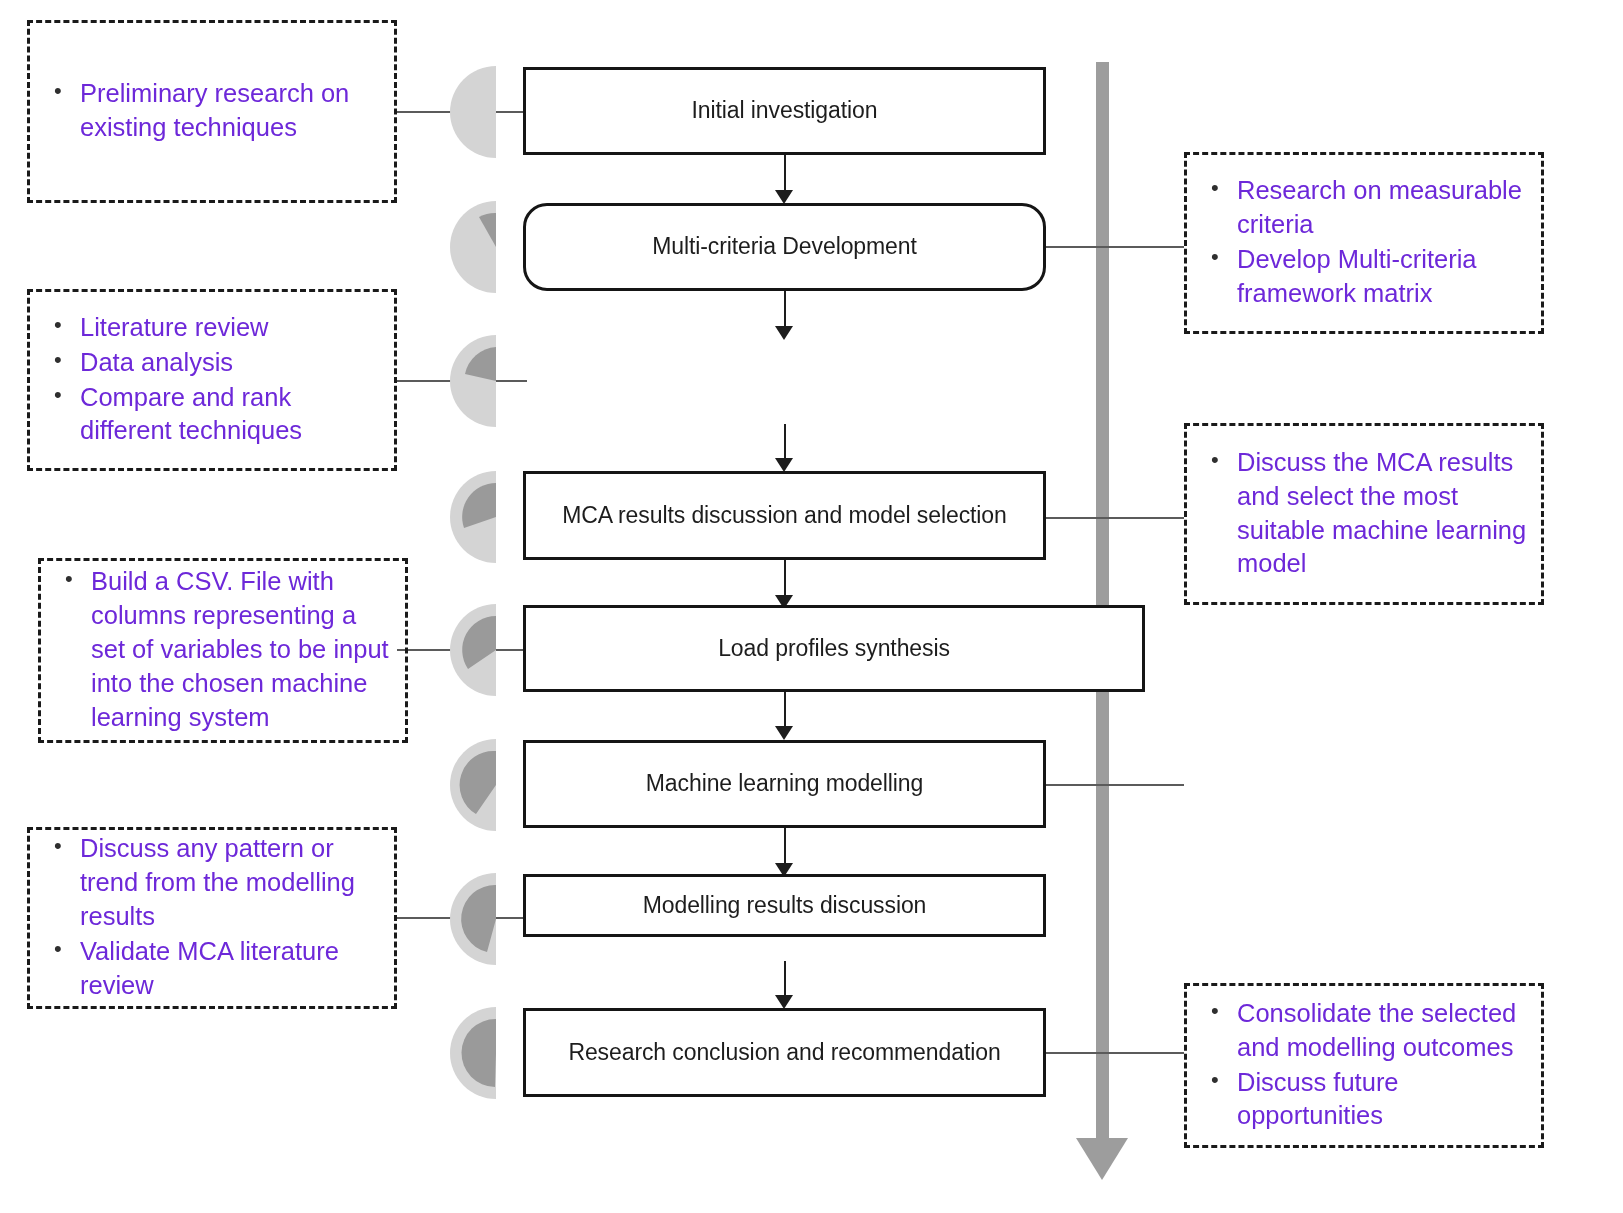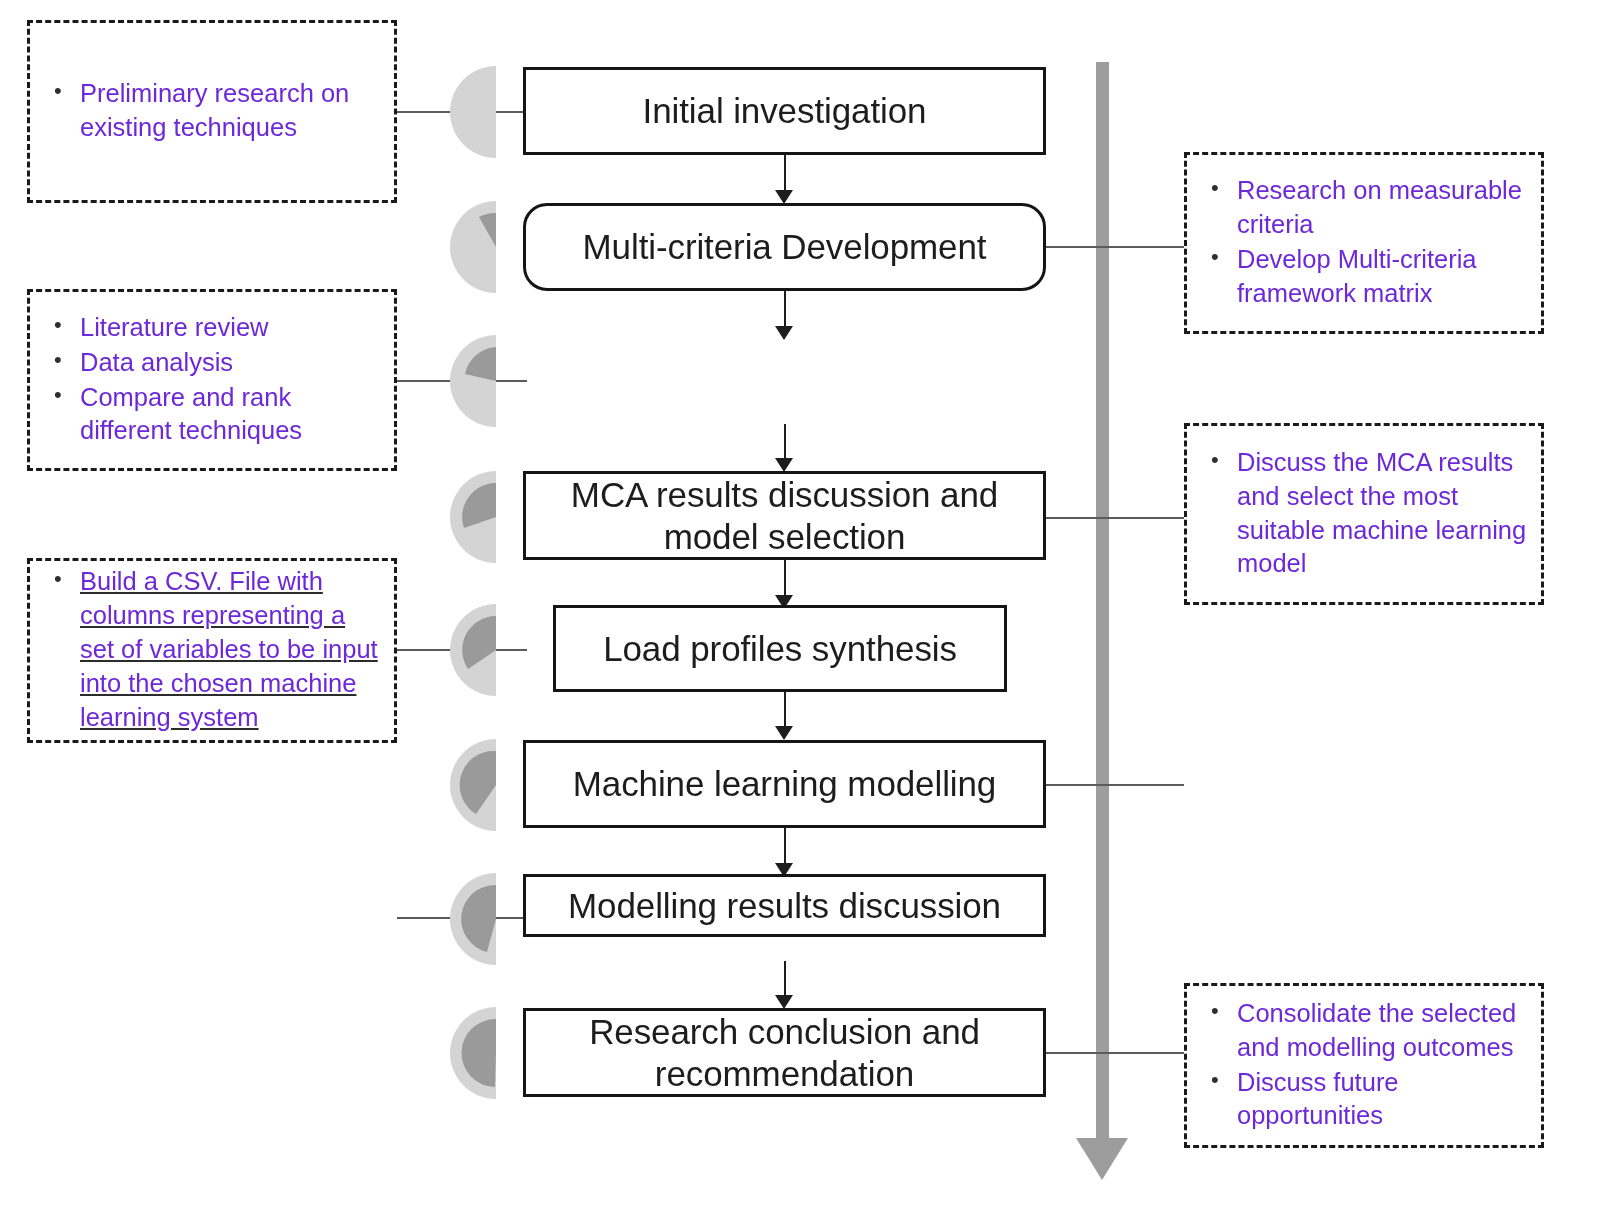"Initial investigation" .pbox { font-size: 35px -> 23px }
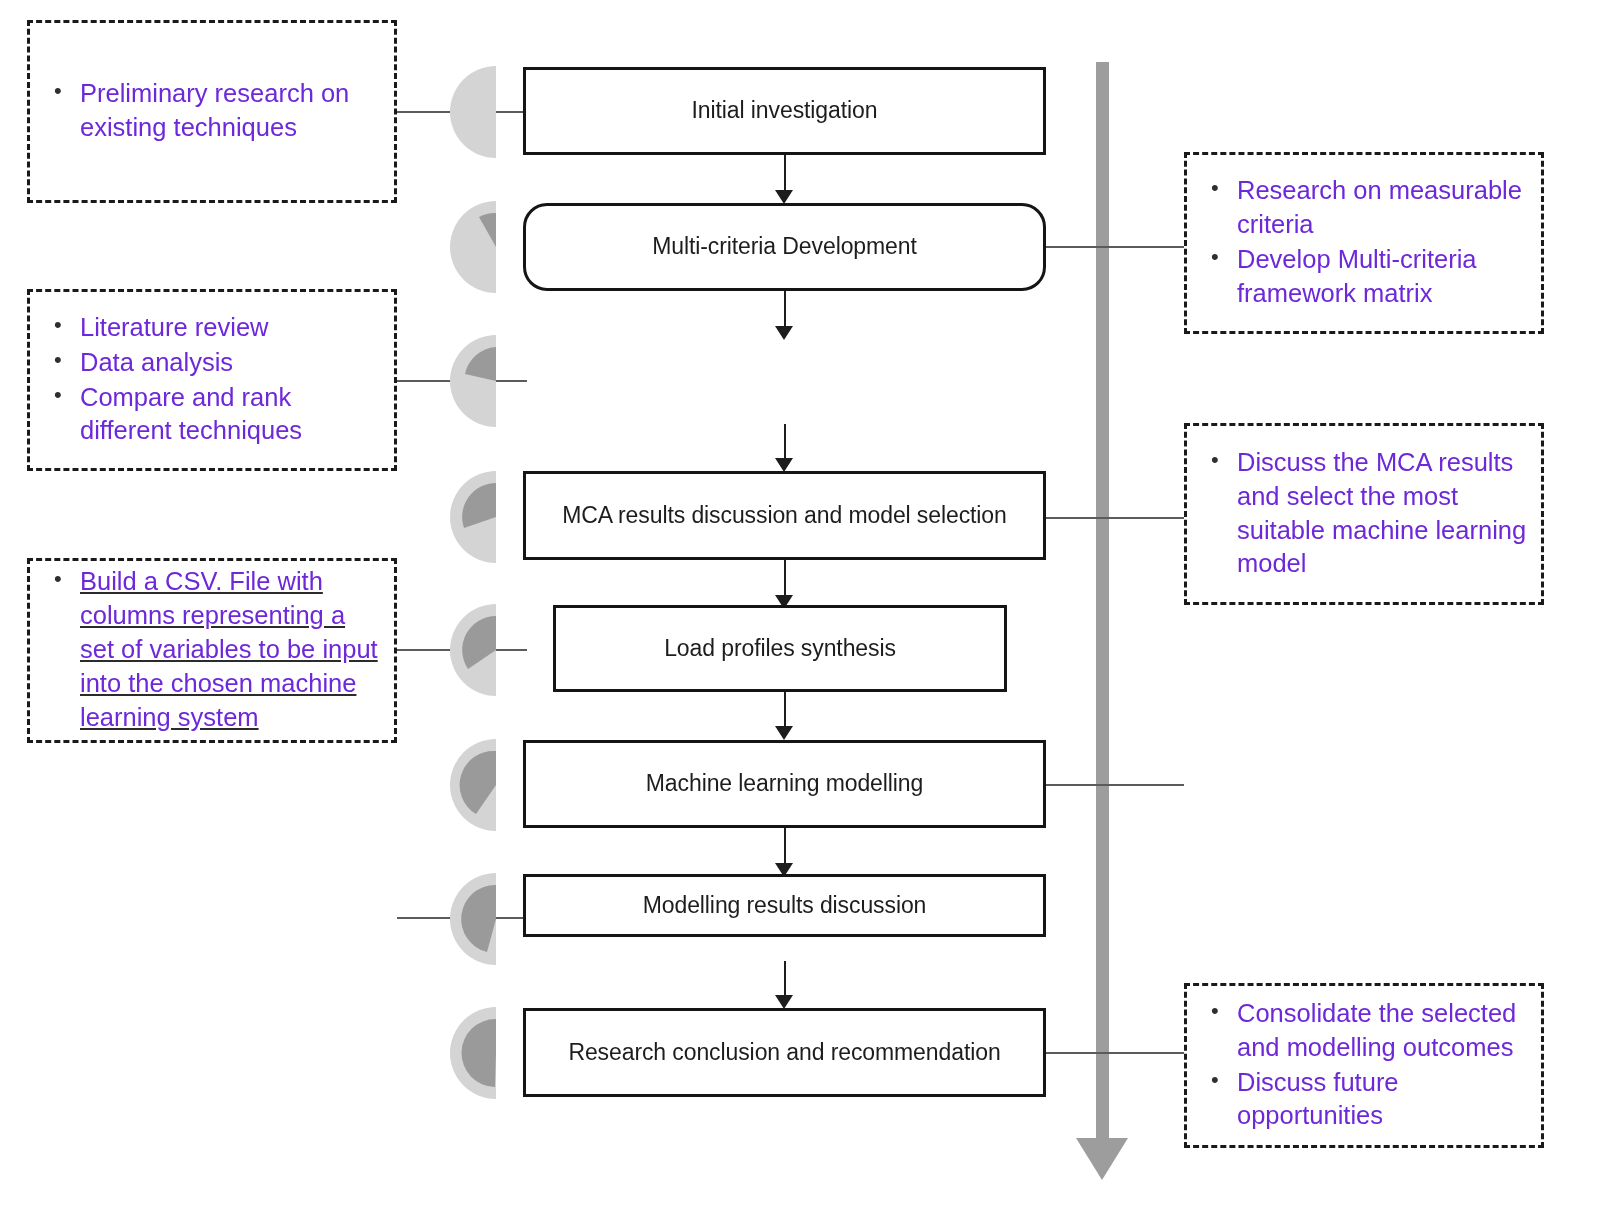"Build a CSV. File with" div.note { left: 27px -> 38px; text-decoration: underline -> none }
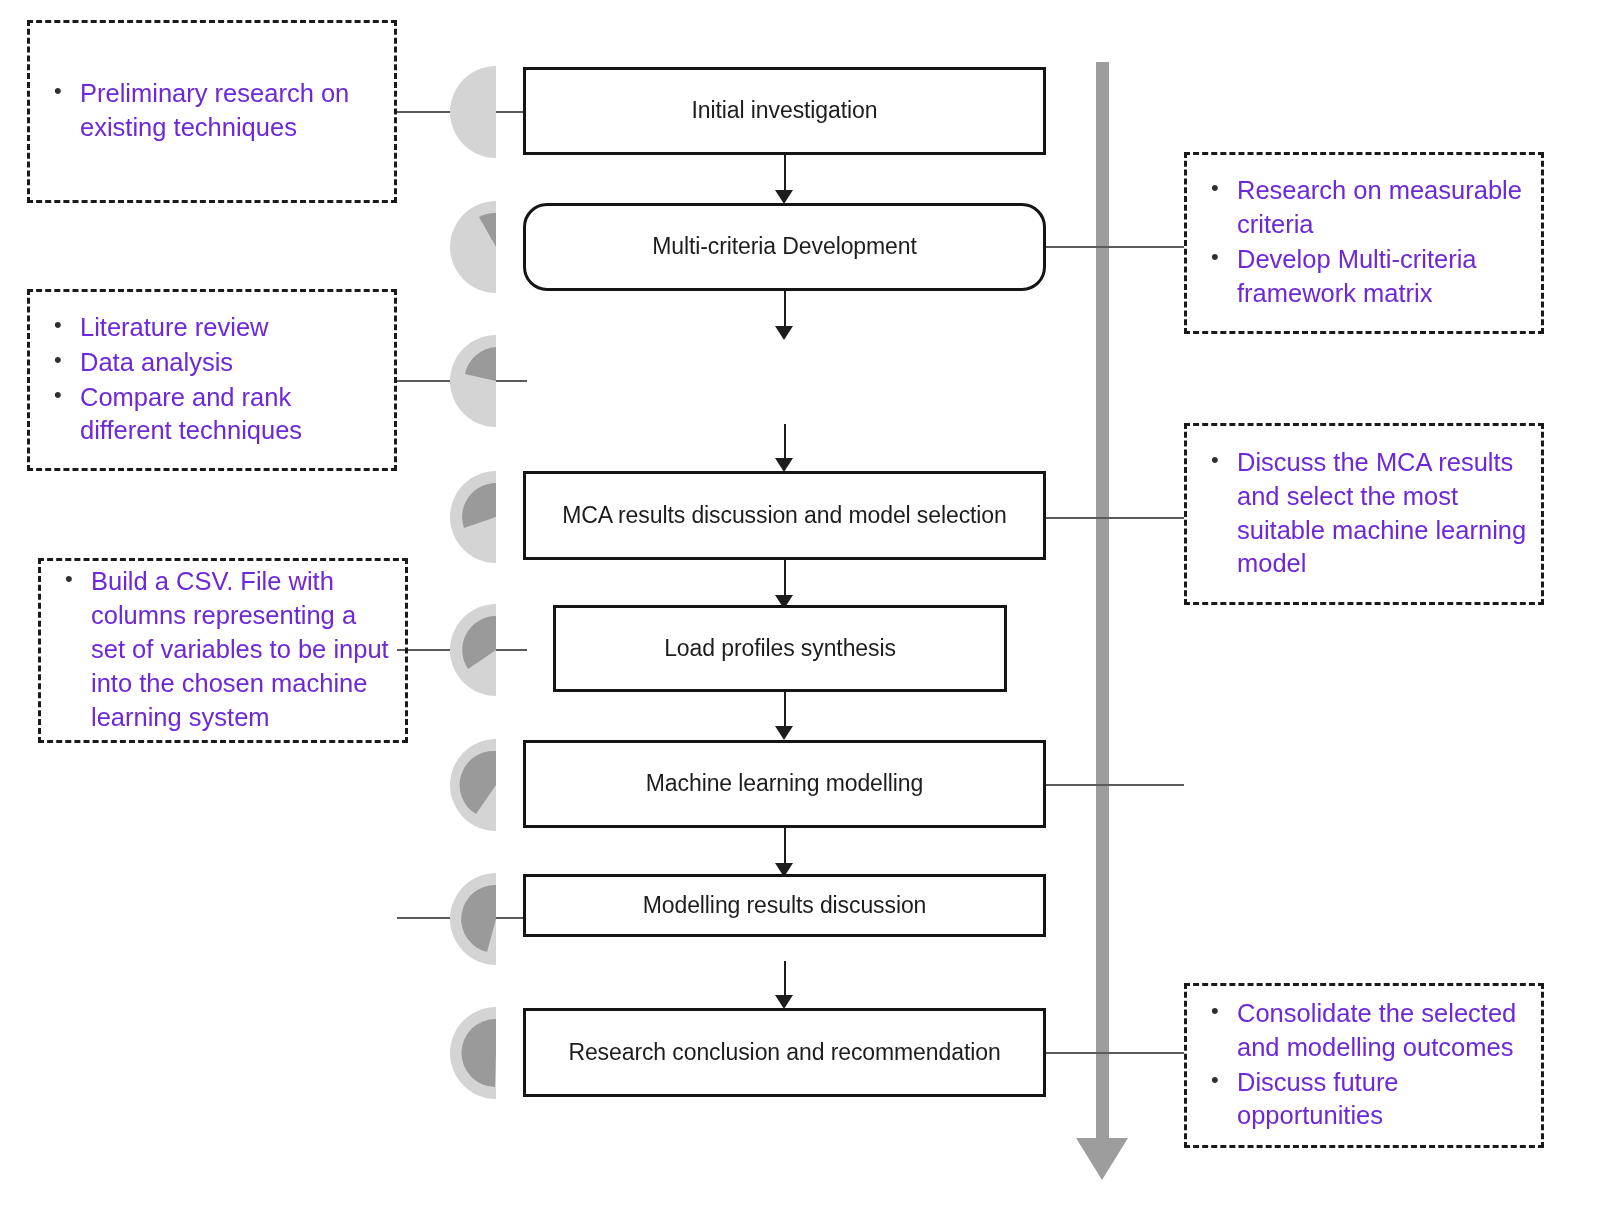"Load profiles synthesis" div.pbox { margin-left: 30px -> none; width: 454px -> 622px }
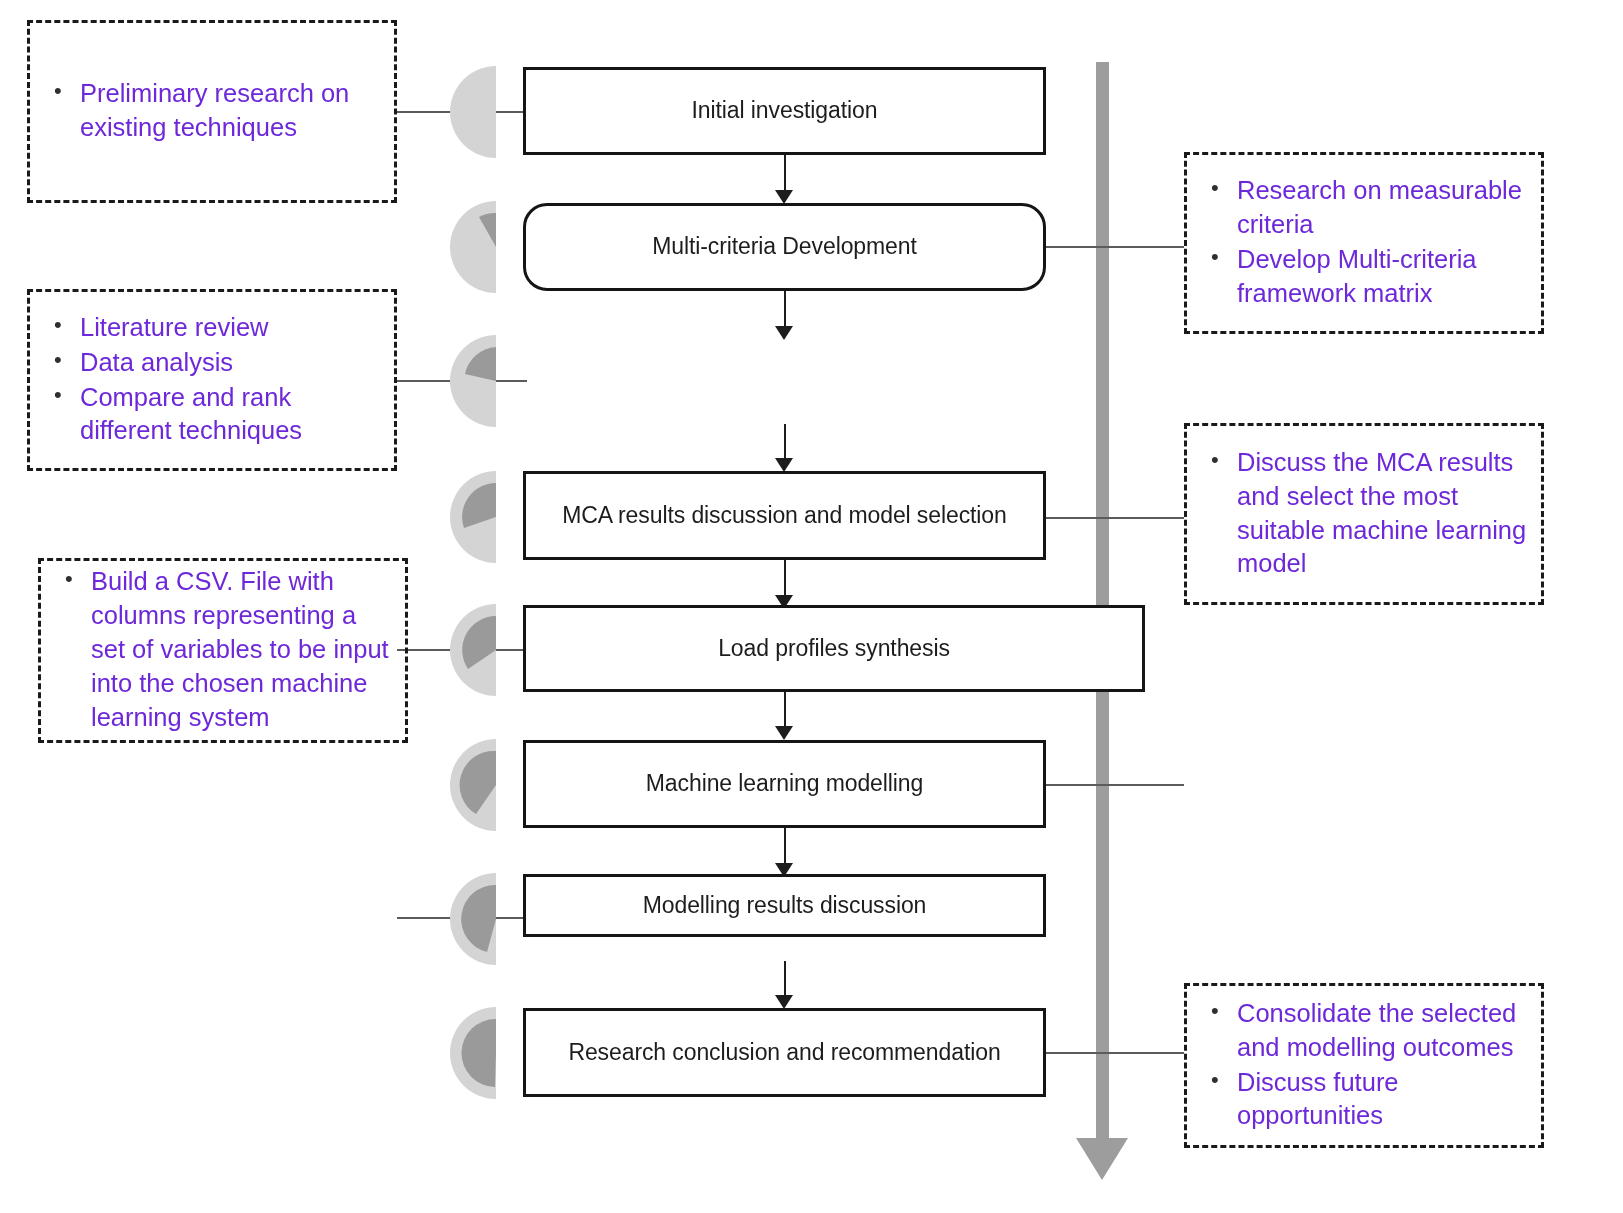"Discuss any pattern or trend" div.note { html: none -> <div> <ul> <li>Discuss any pattern or trend from the modelling results</li> <li>Validate MCA literature review</li> </ul> </div> }
